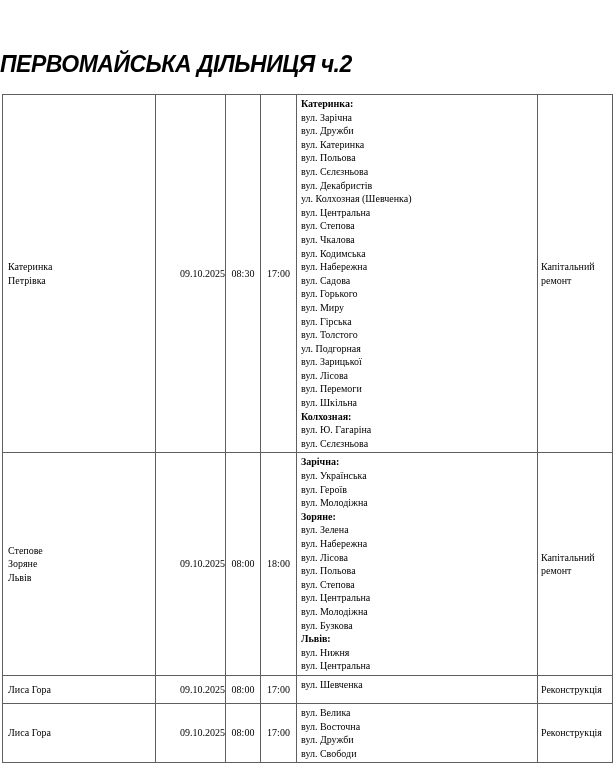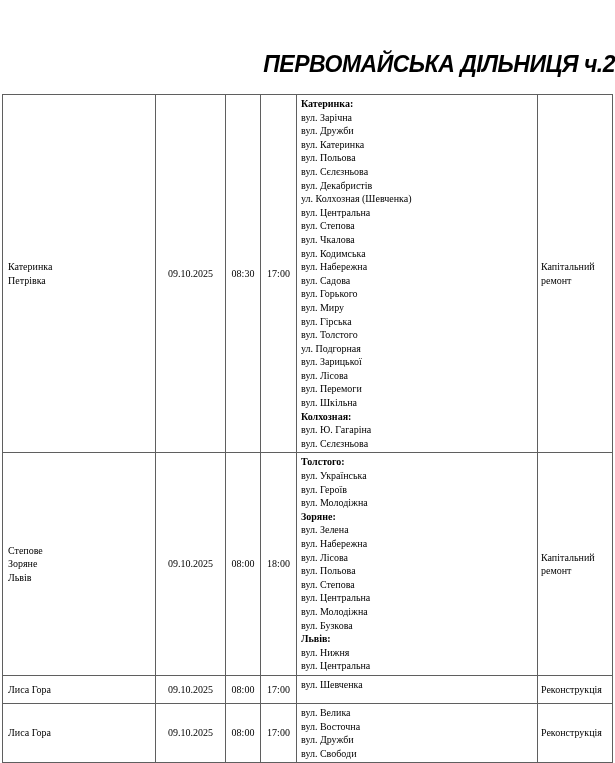"ПЕРВОМАЙСЬКА ДІЛЬНИЦЯ ч.2" .page-title { text-align: right -> left }
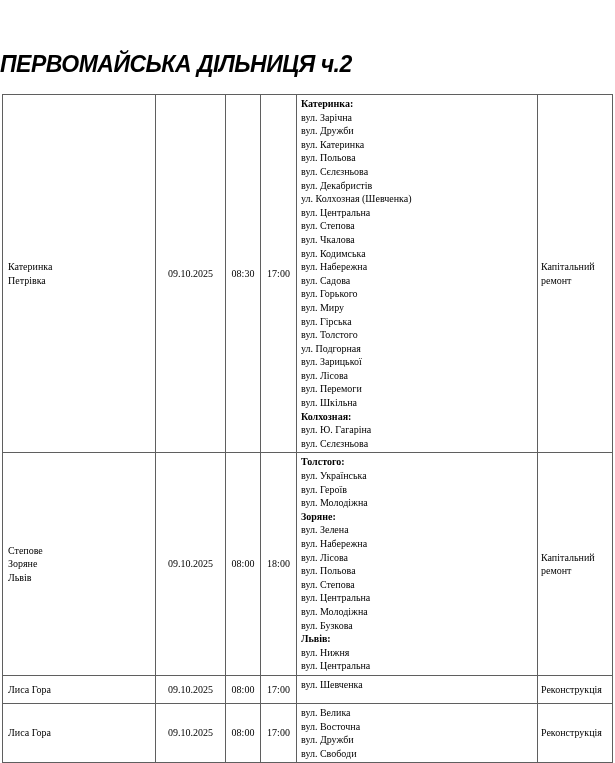"09.10.2025" td.c-date { text-align: center -> right }
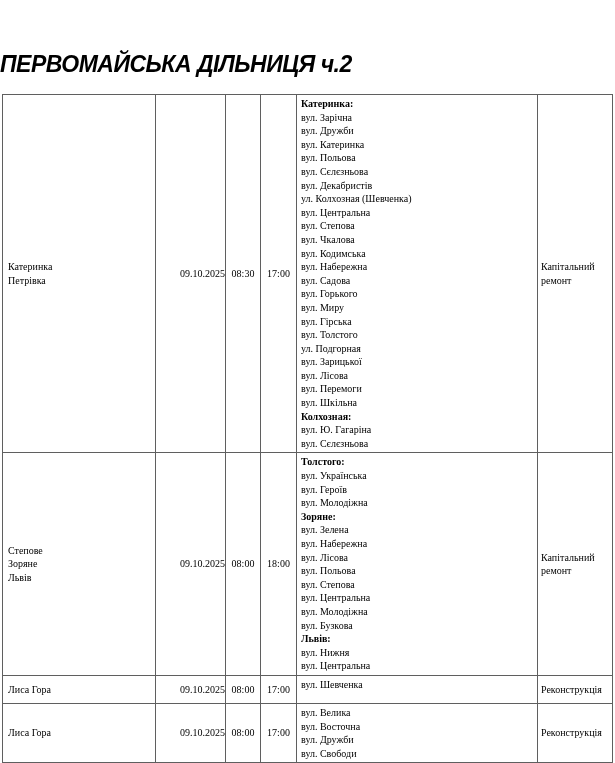"Толстого:" div.street { text: Толстого -> Зарічна }
